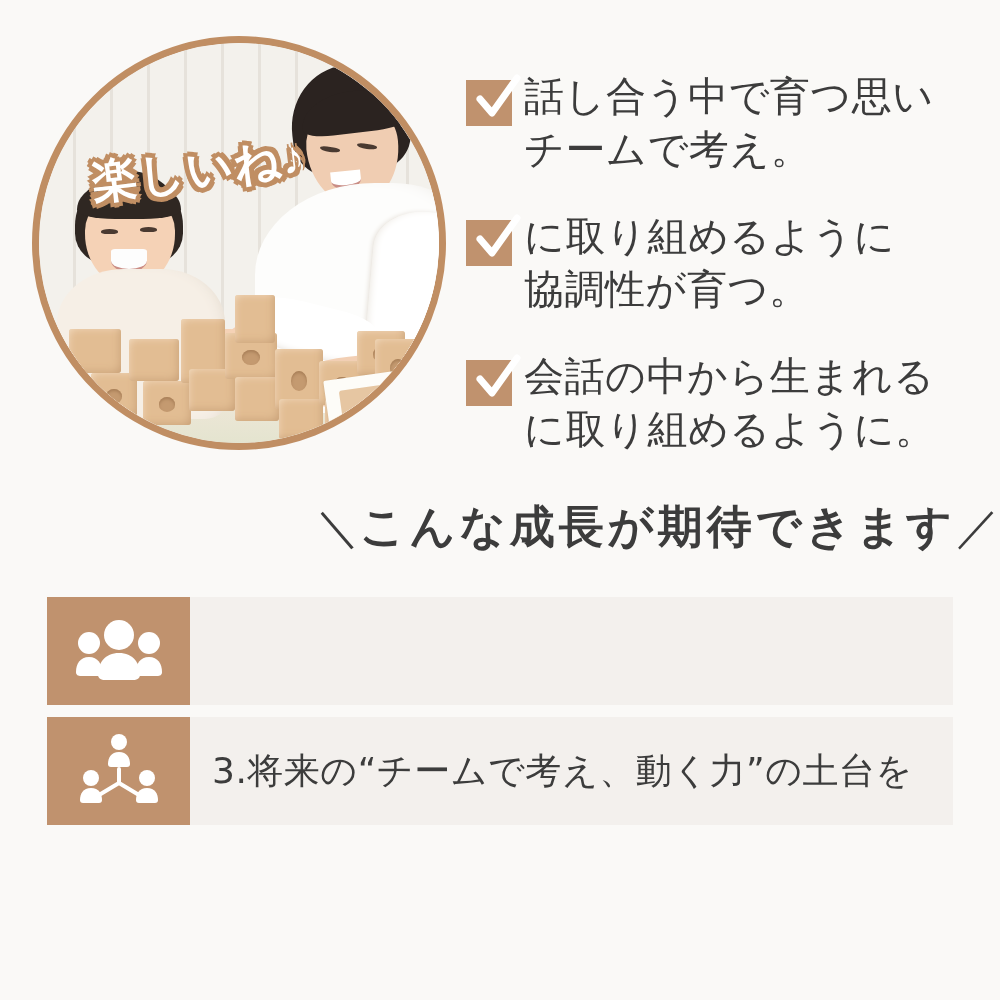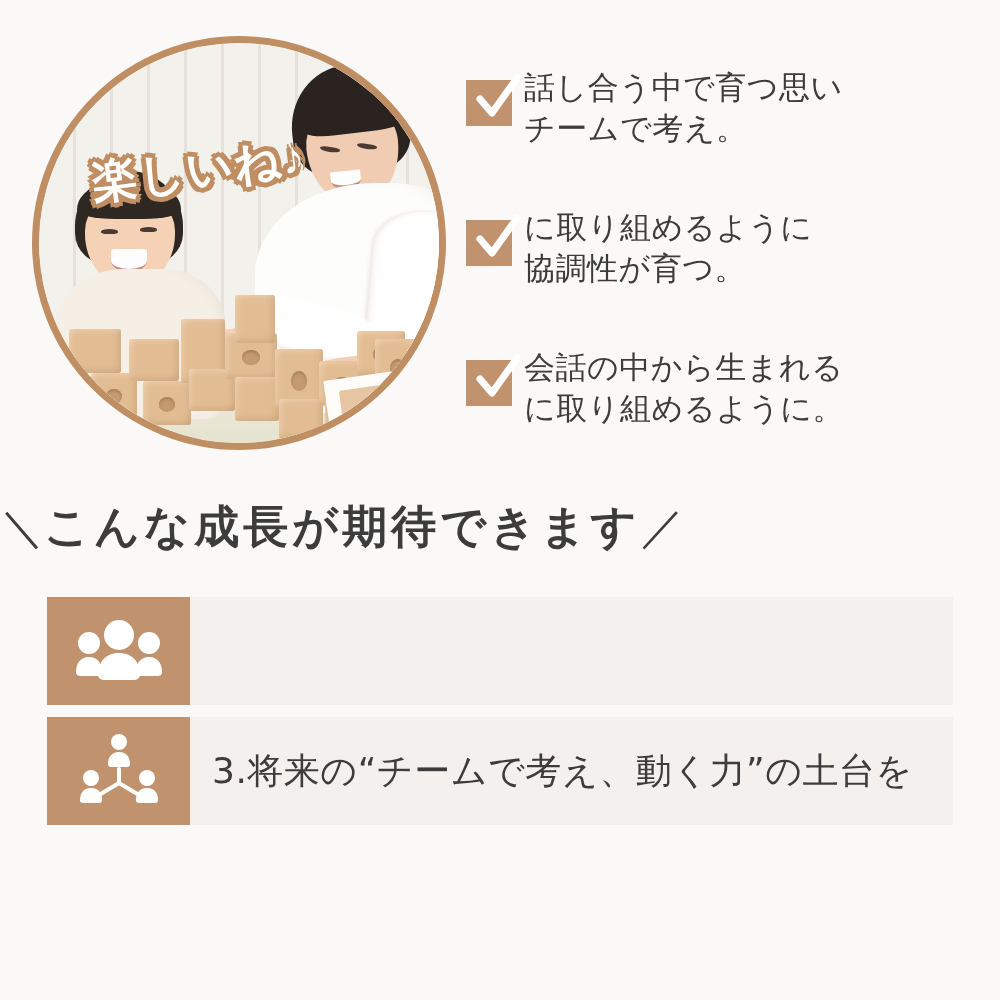"話し合う中で育つ思い" .check-text { font-family: Liberation Mono, monospace -> Liberation Sans, sans-serif; font-size: 31px -> 40px }
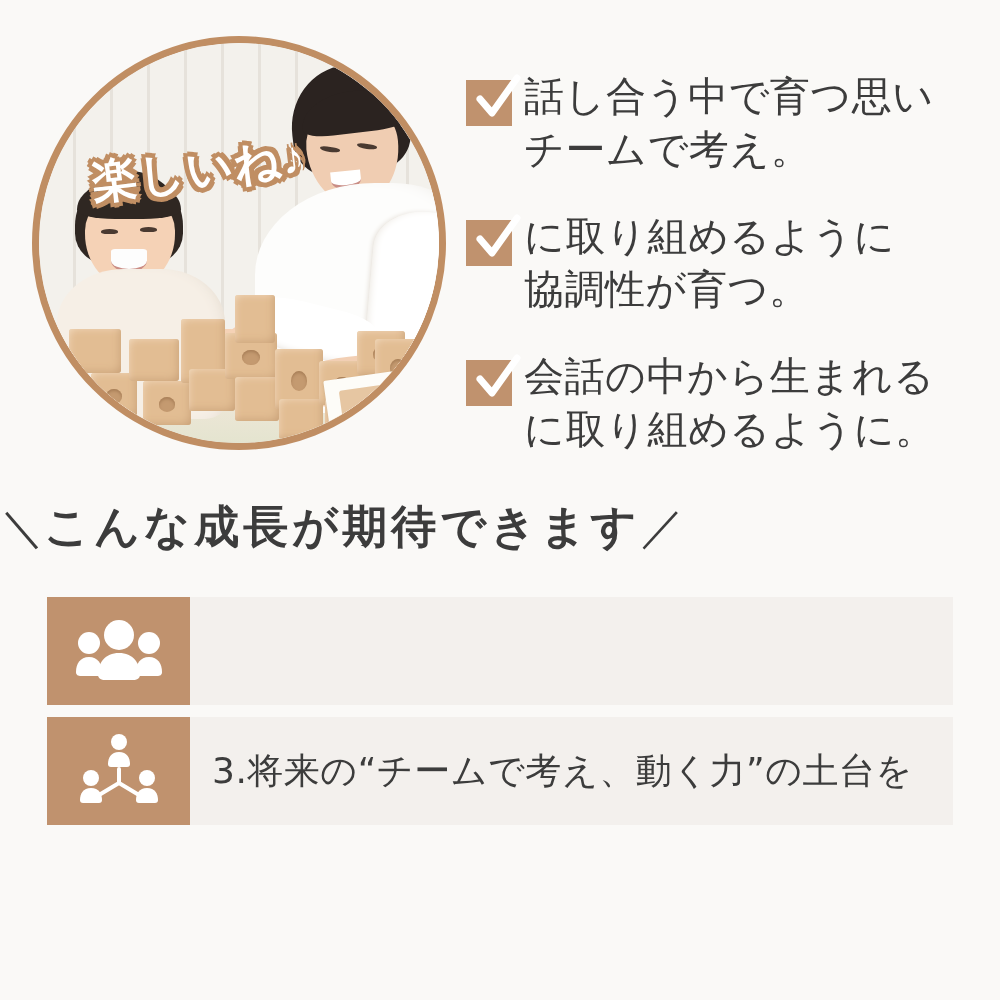"＼こんな成長が期待できます／" .section-heading { text-align: left -> right }
